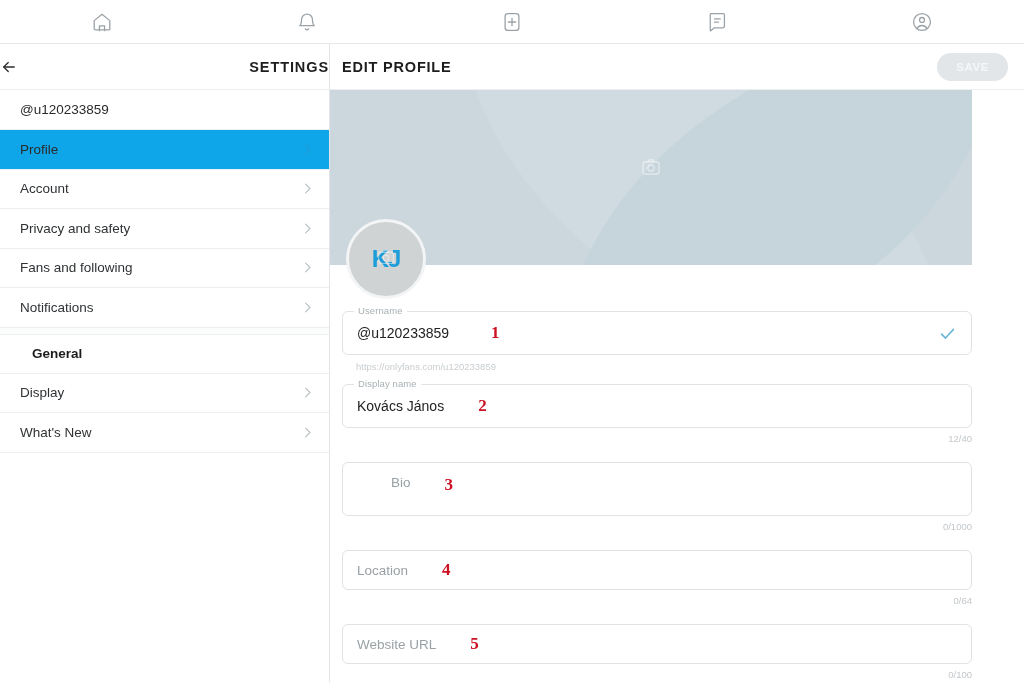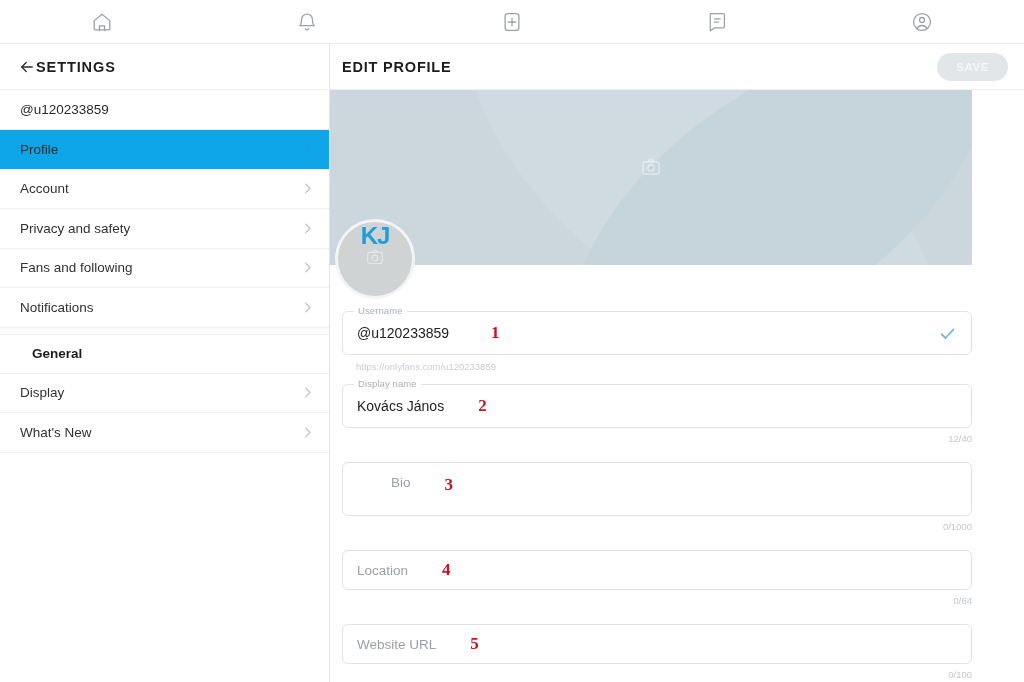"SETTINGS" .sidebar-header { gap: none -> 14px; justify-content: none -> space-between; padding-left: 18px -> none }
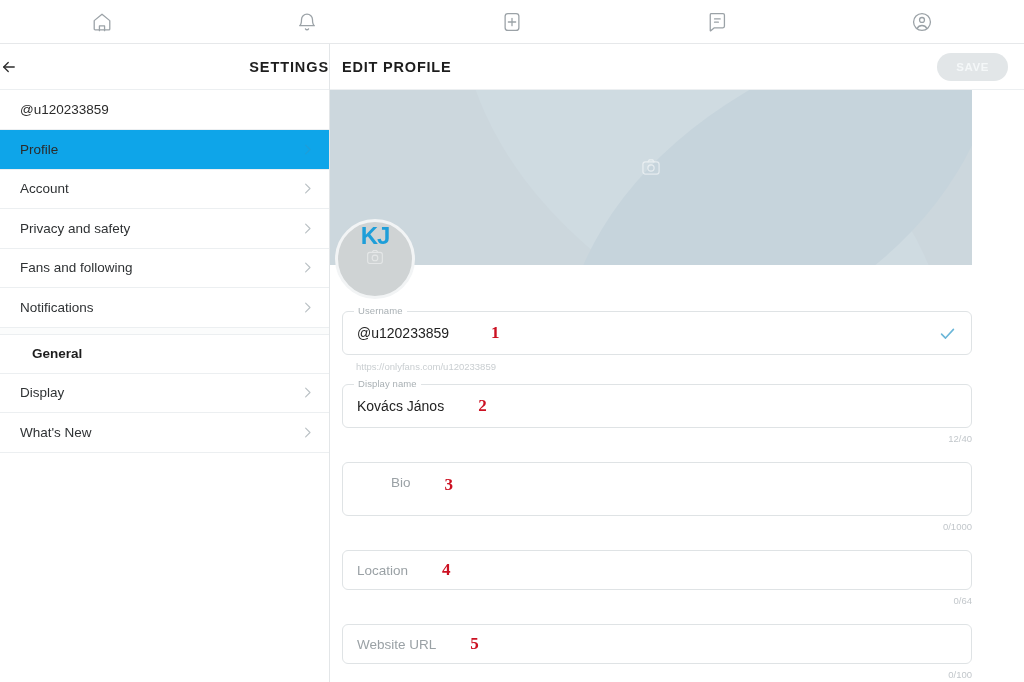"KJ" .avatar { align-items: none -> center; left: 5px -> 16px }
